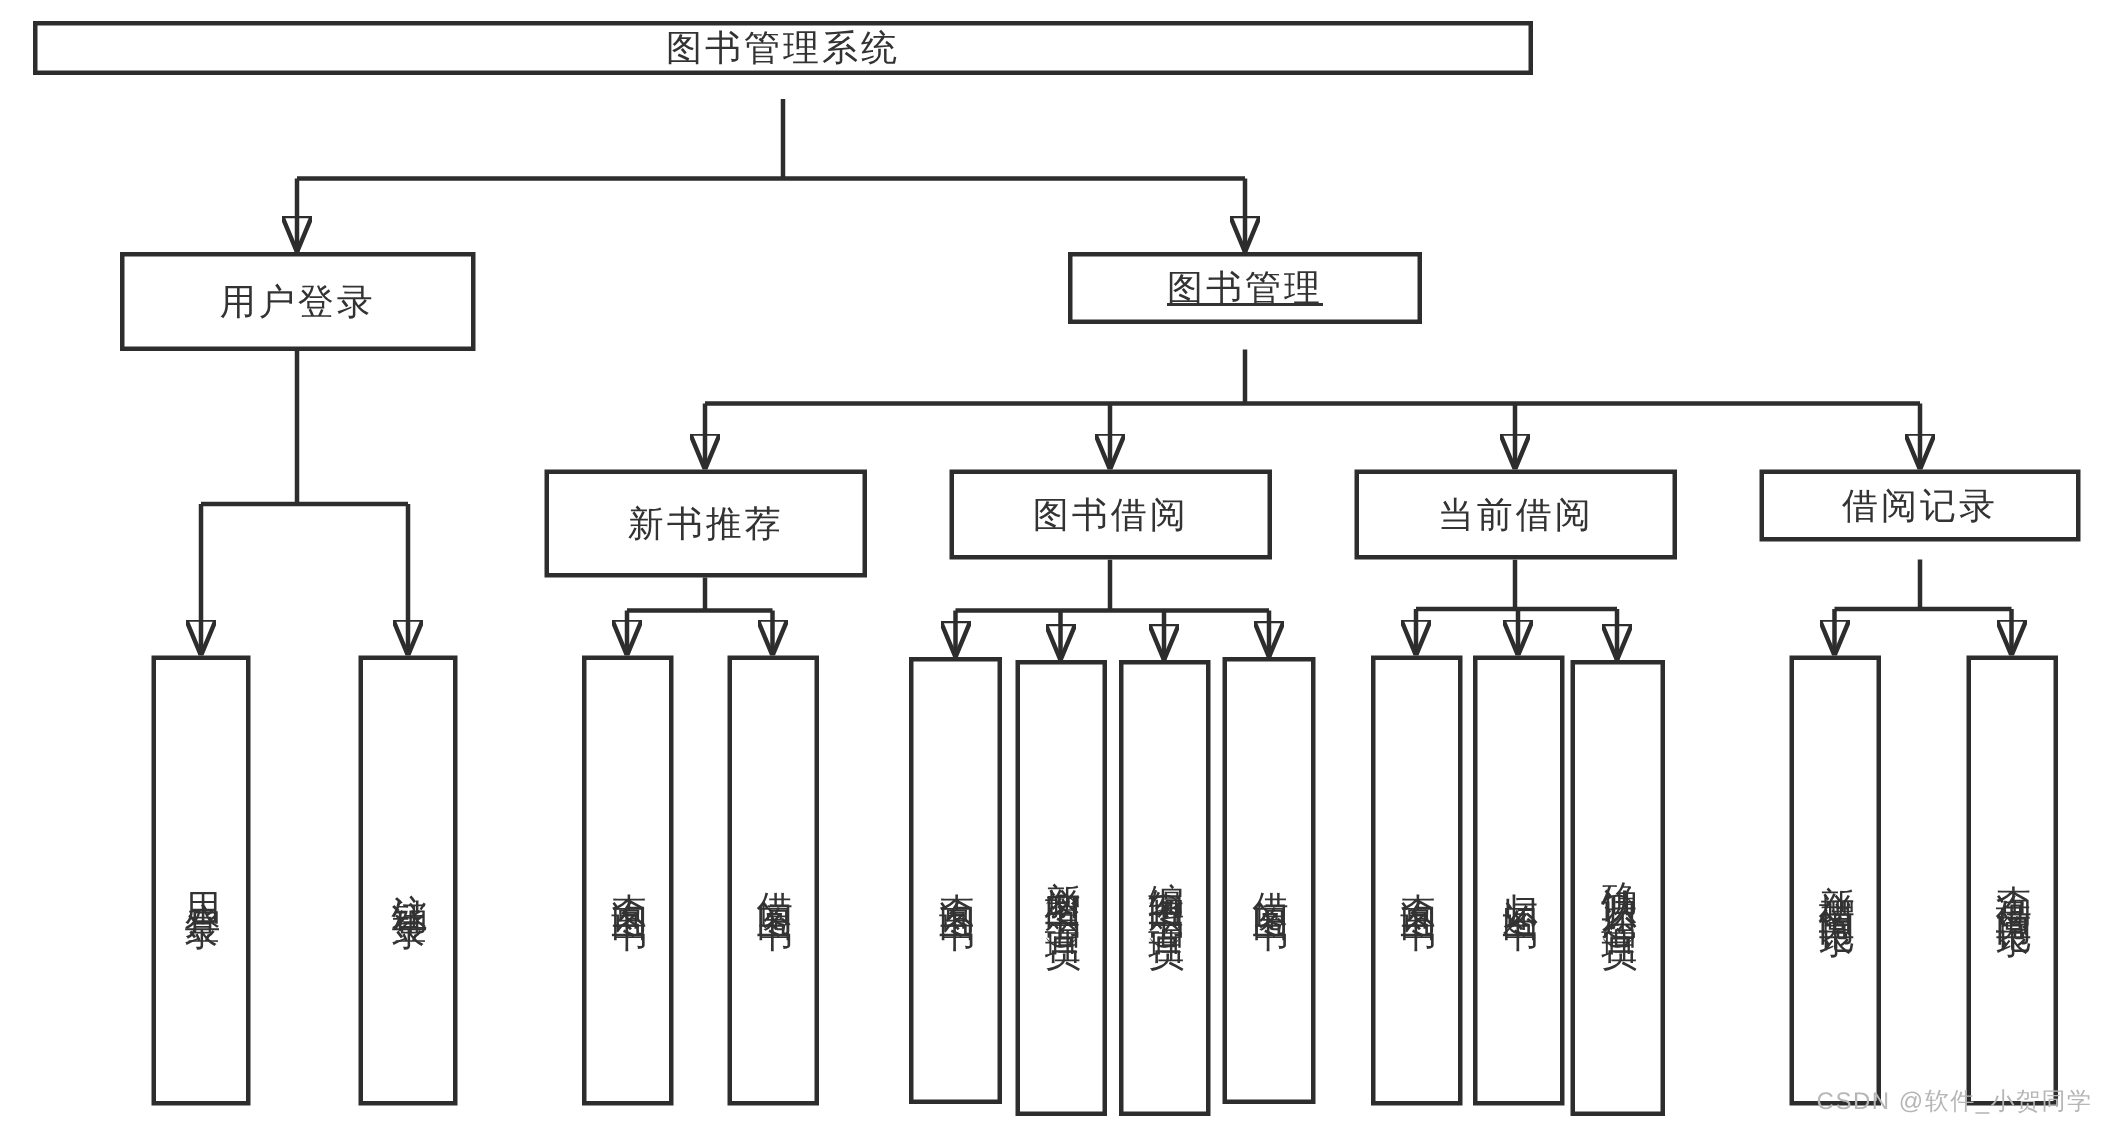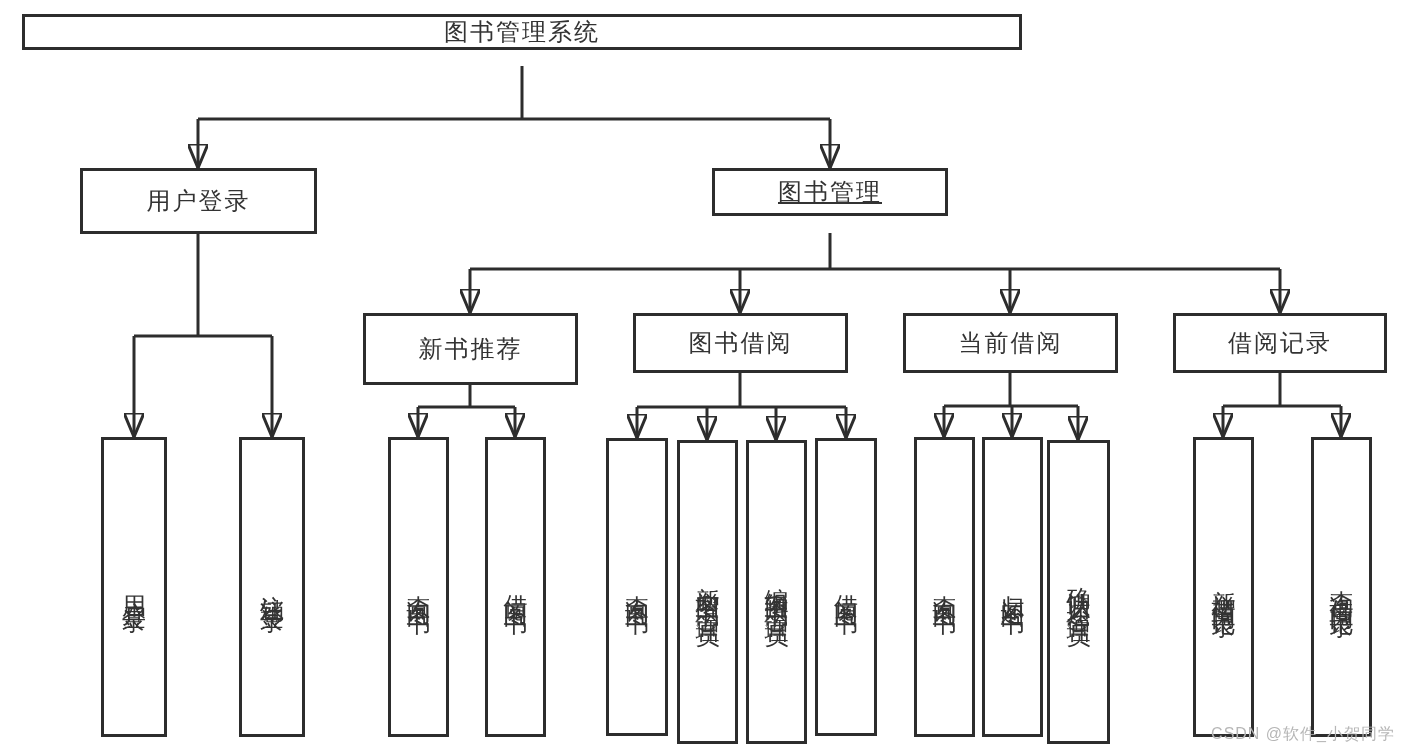"借阅记录" div.node { height: 60px -> 48px }
